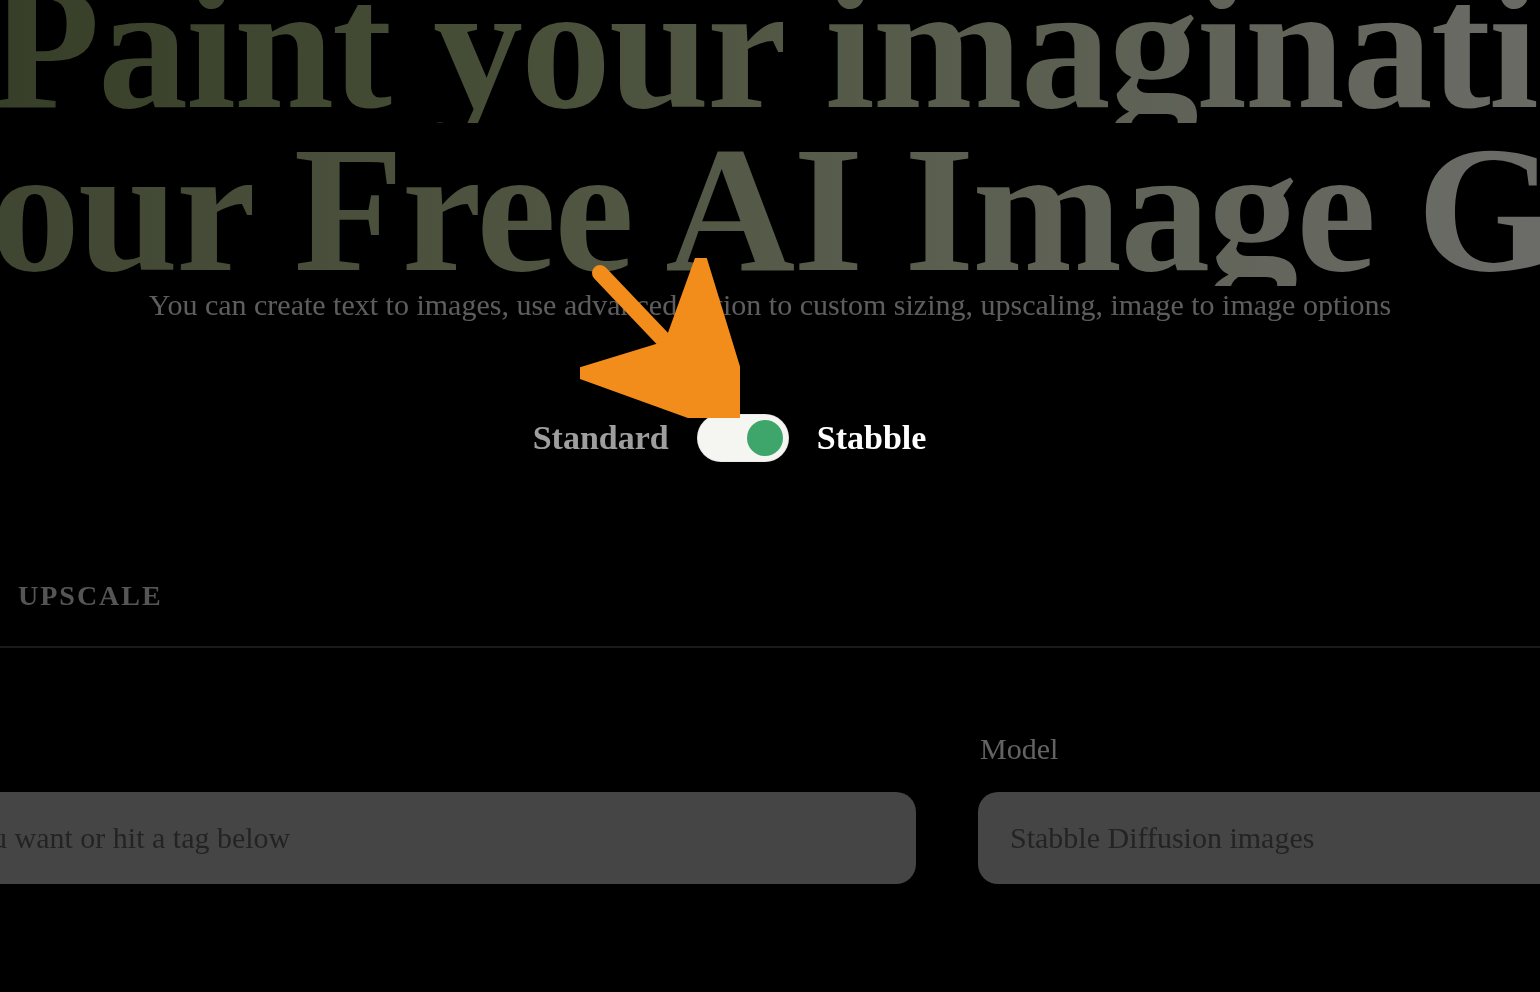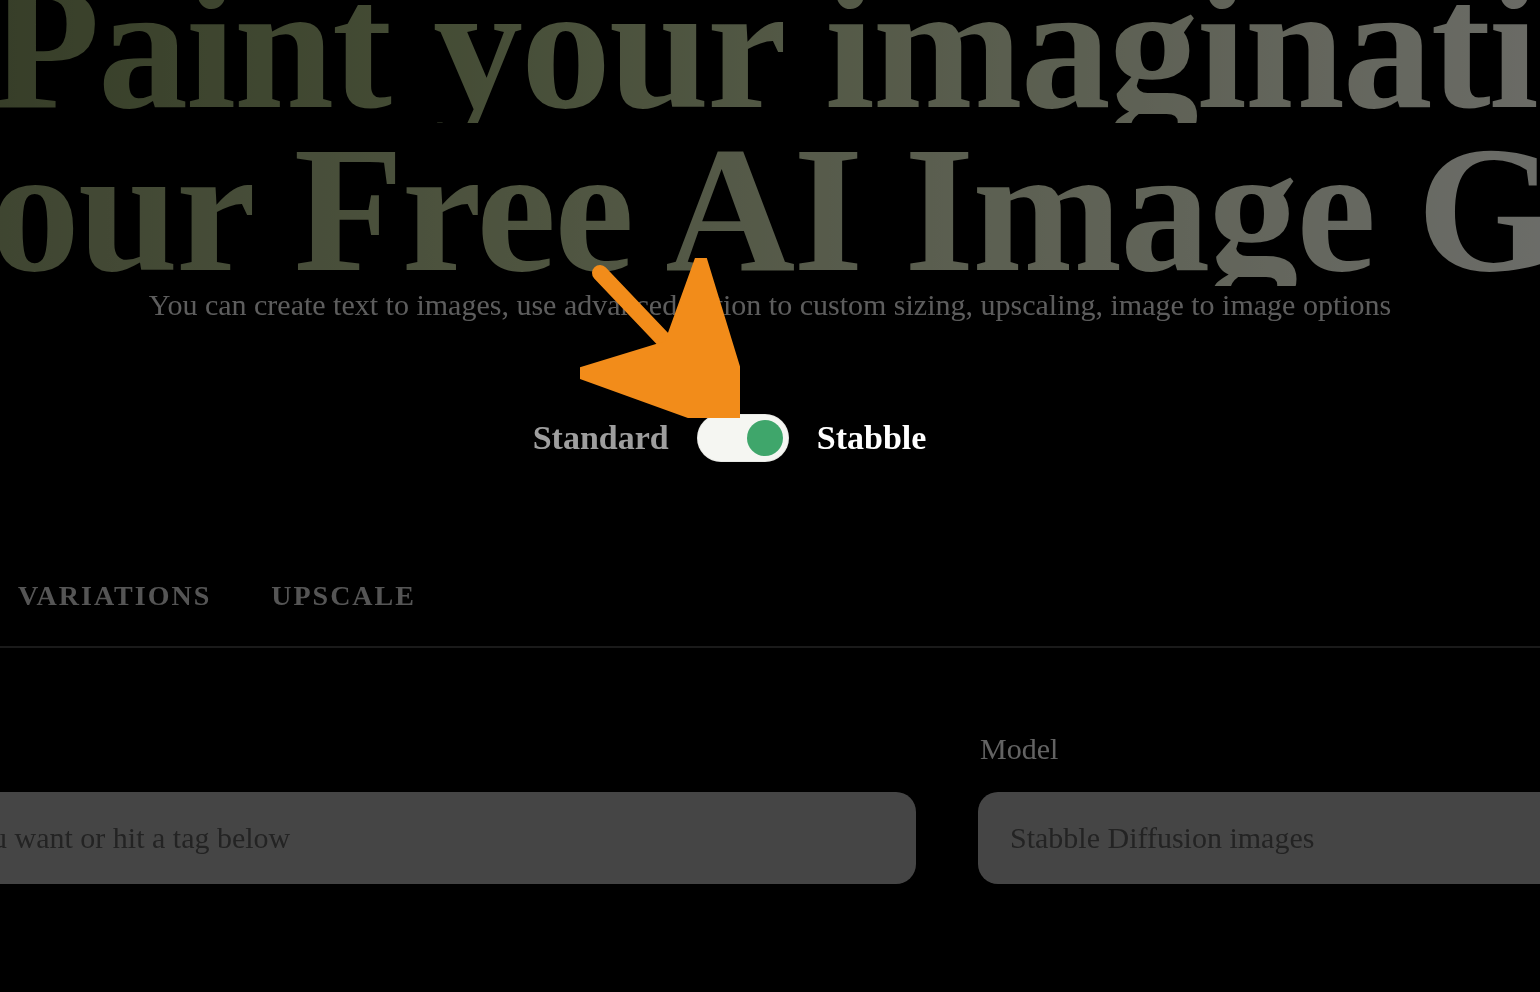"VARIATIONS" div.tab { html: <div>VARIATIONS</div> -> none }
